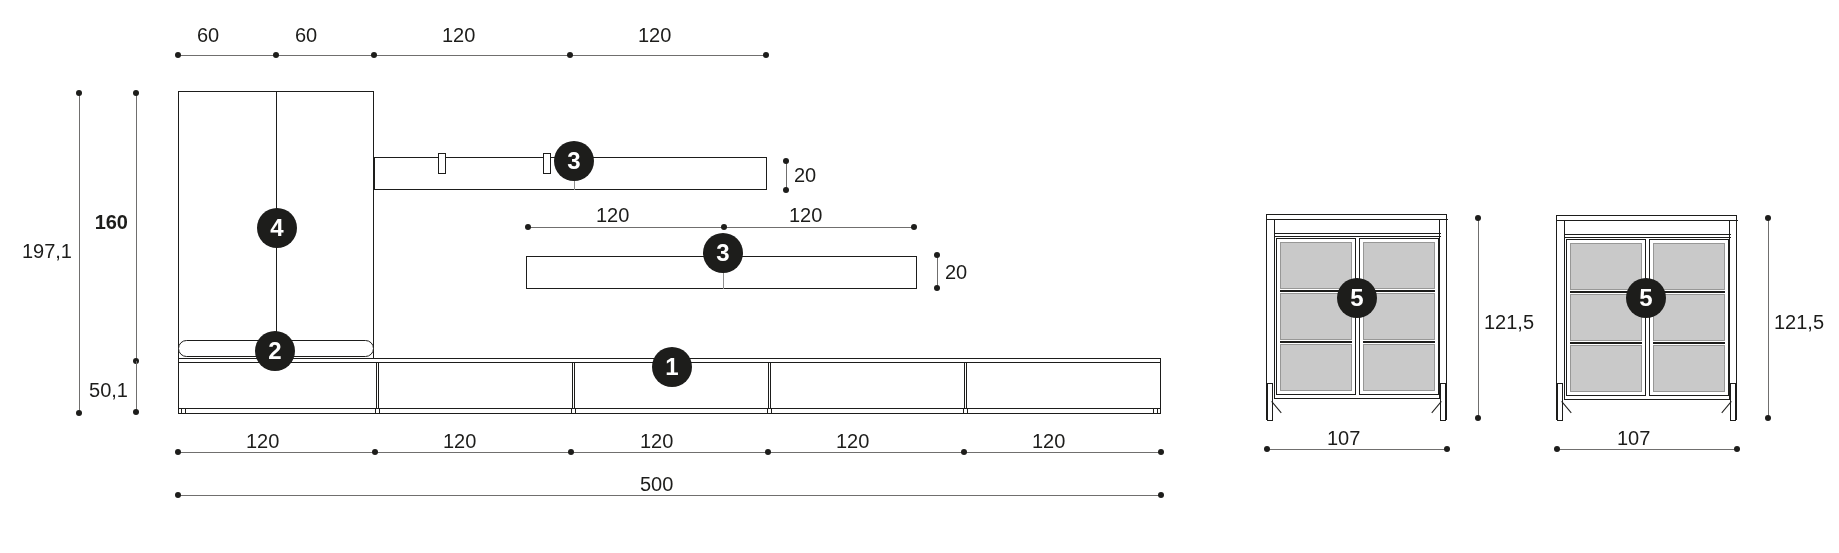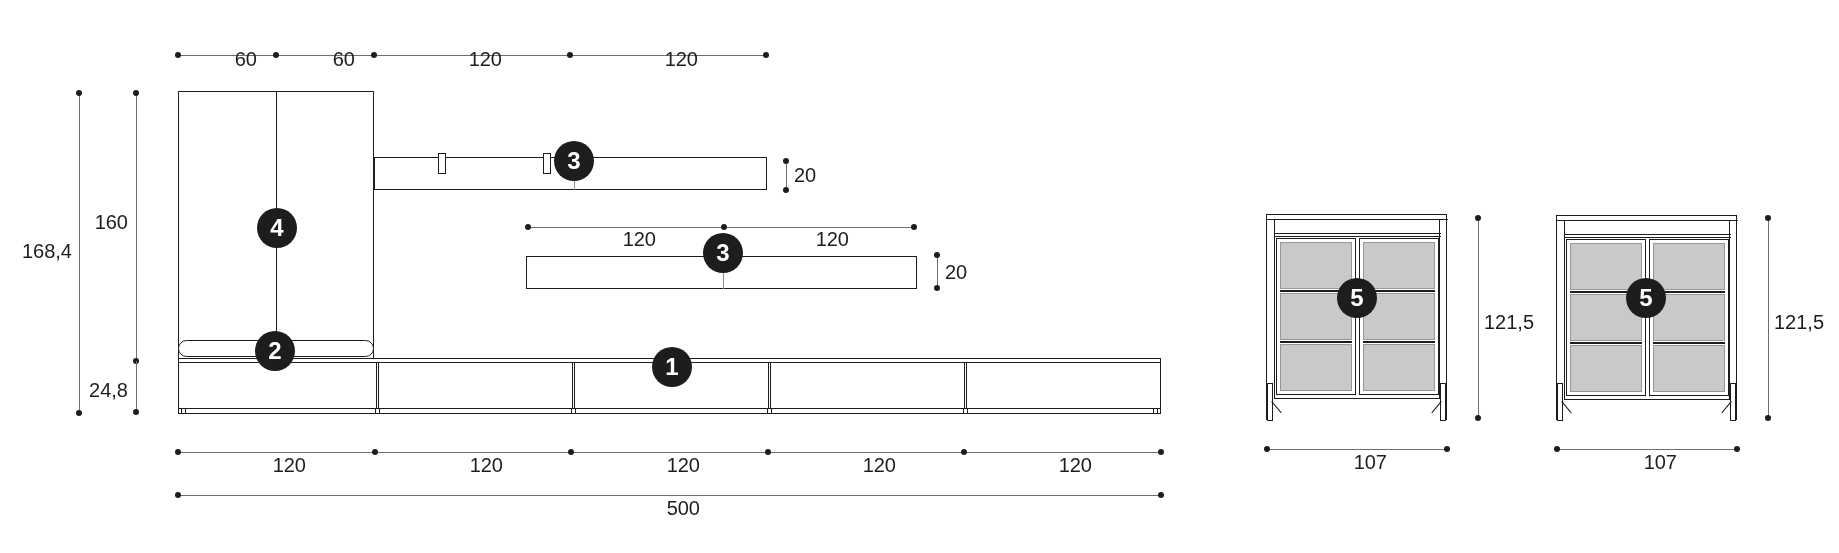"60" .lbl.c { margin-top: 24px -> none; text-align: right -> left }
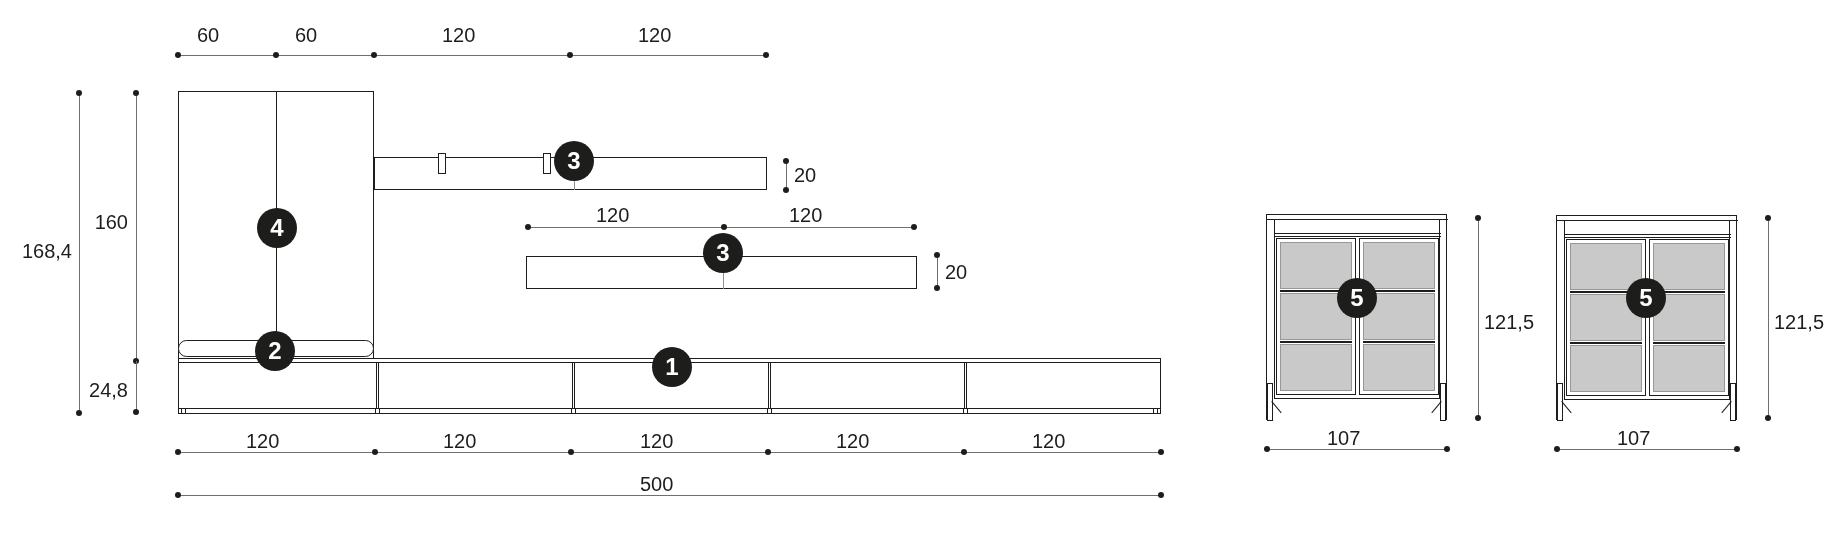"160" div.lbl { font-weight: none -> bold }
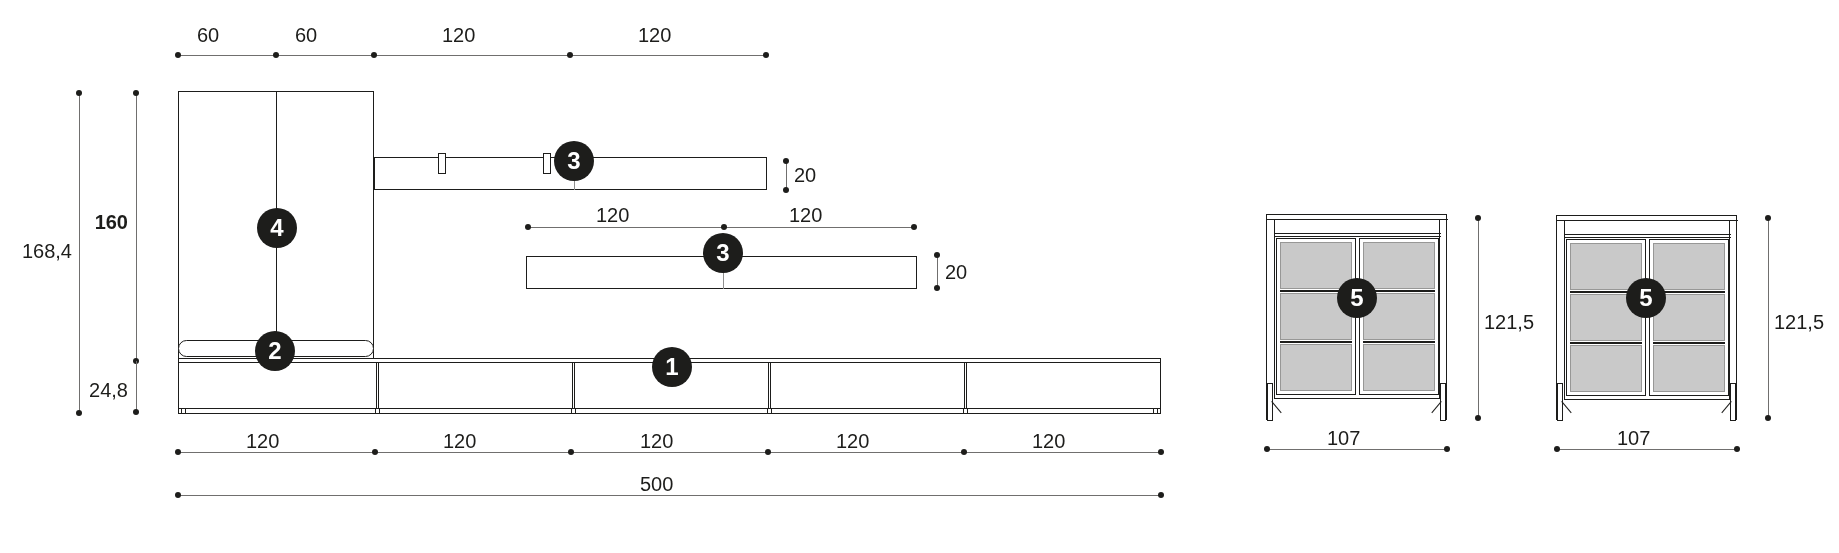"168,4" div.lbl { text: 168,4 -> 197,1 }
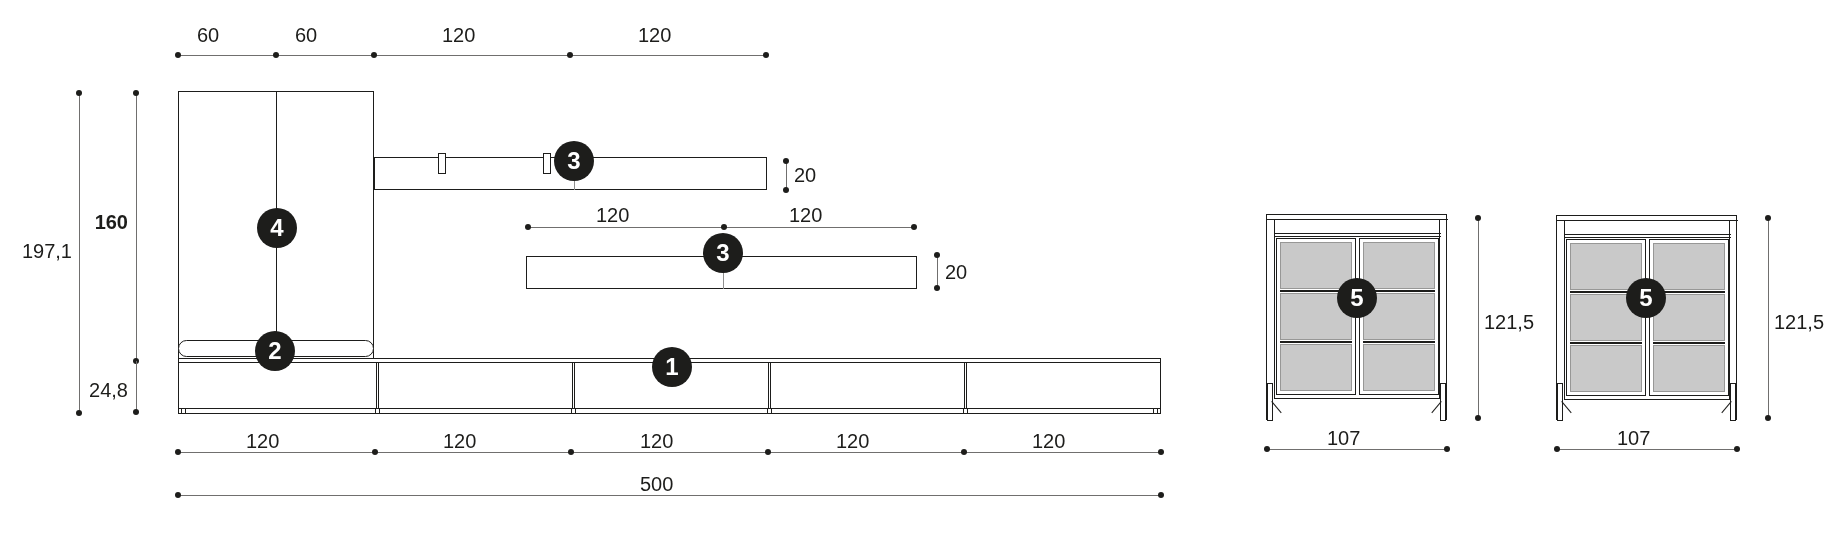"24,8" div.lbl { text: 24,8 -> 50,1 }
